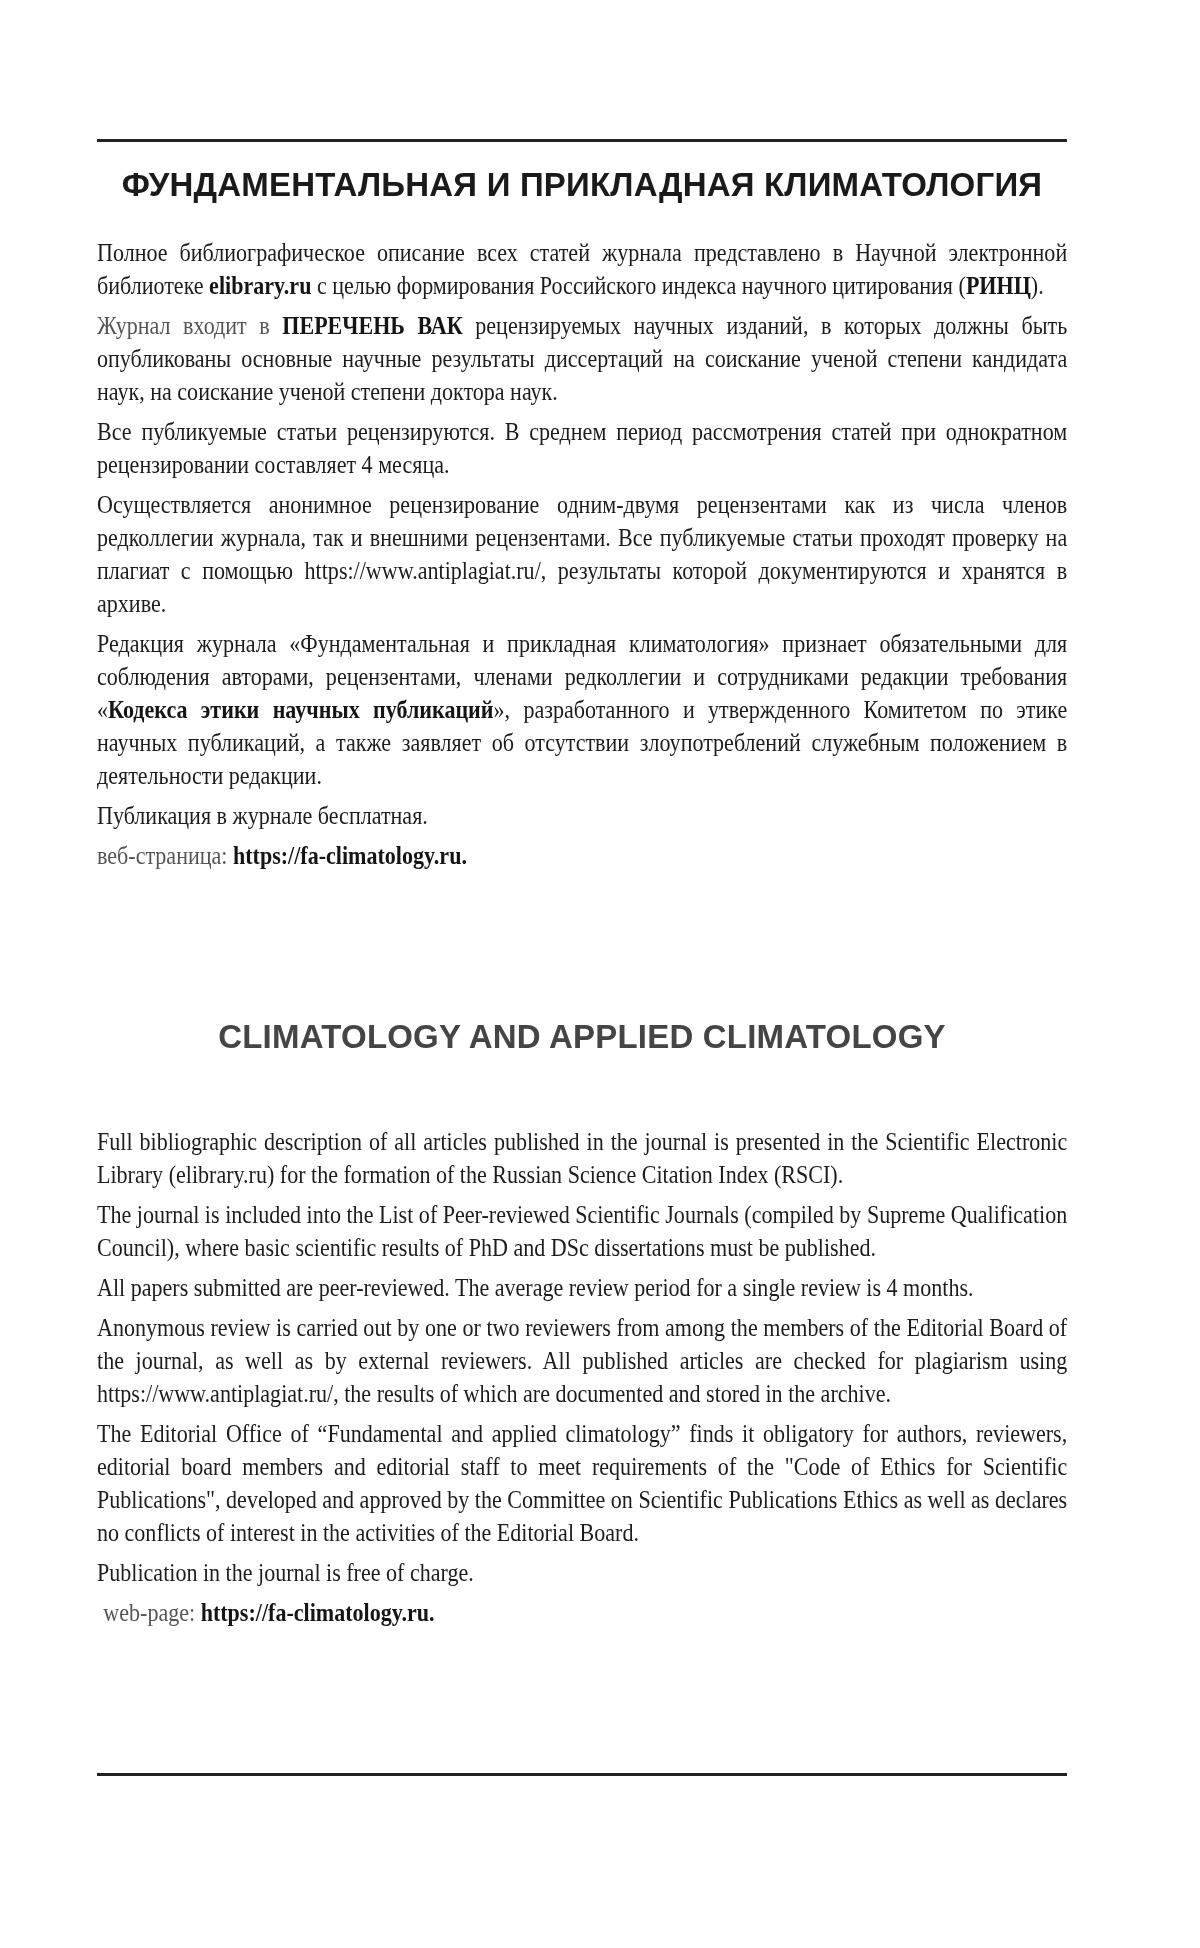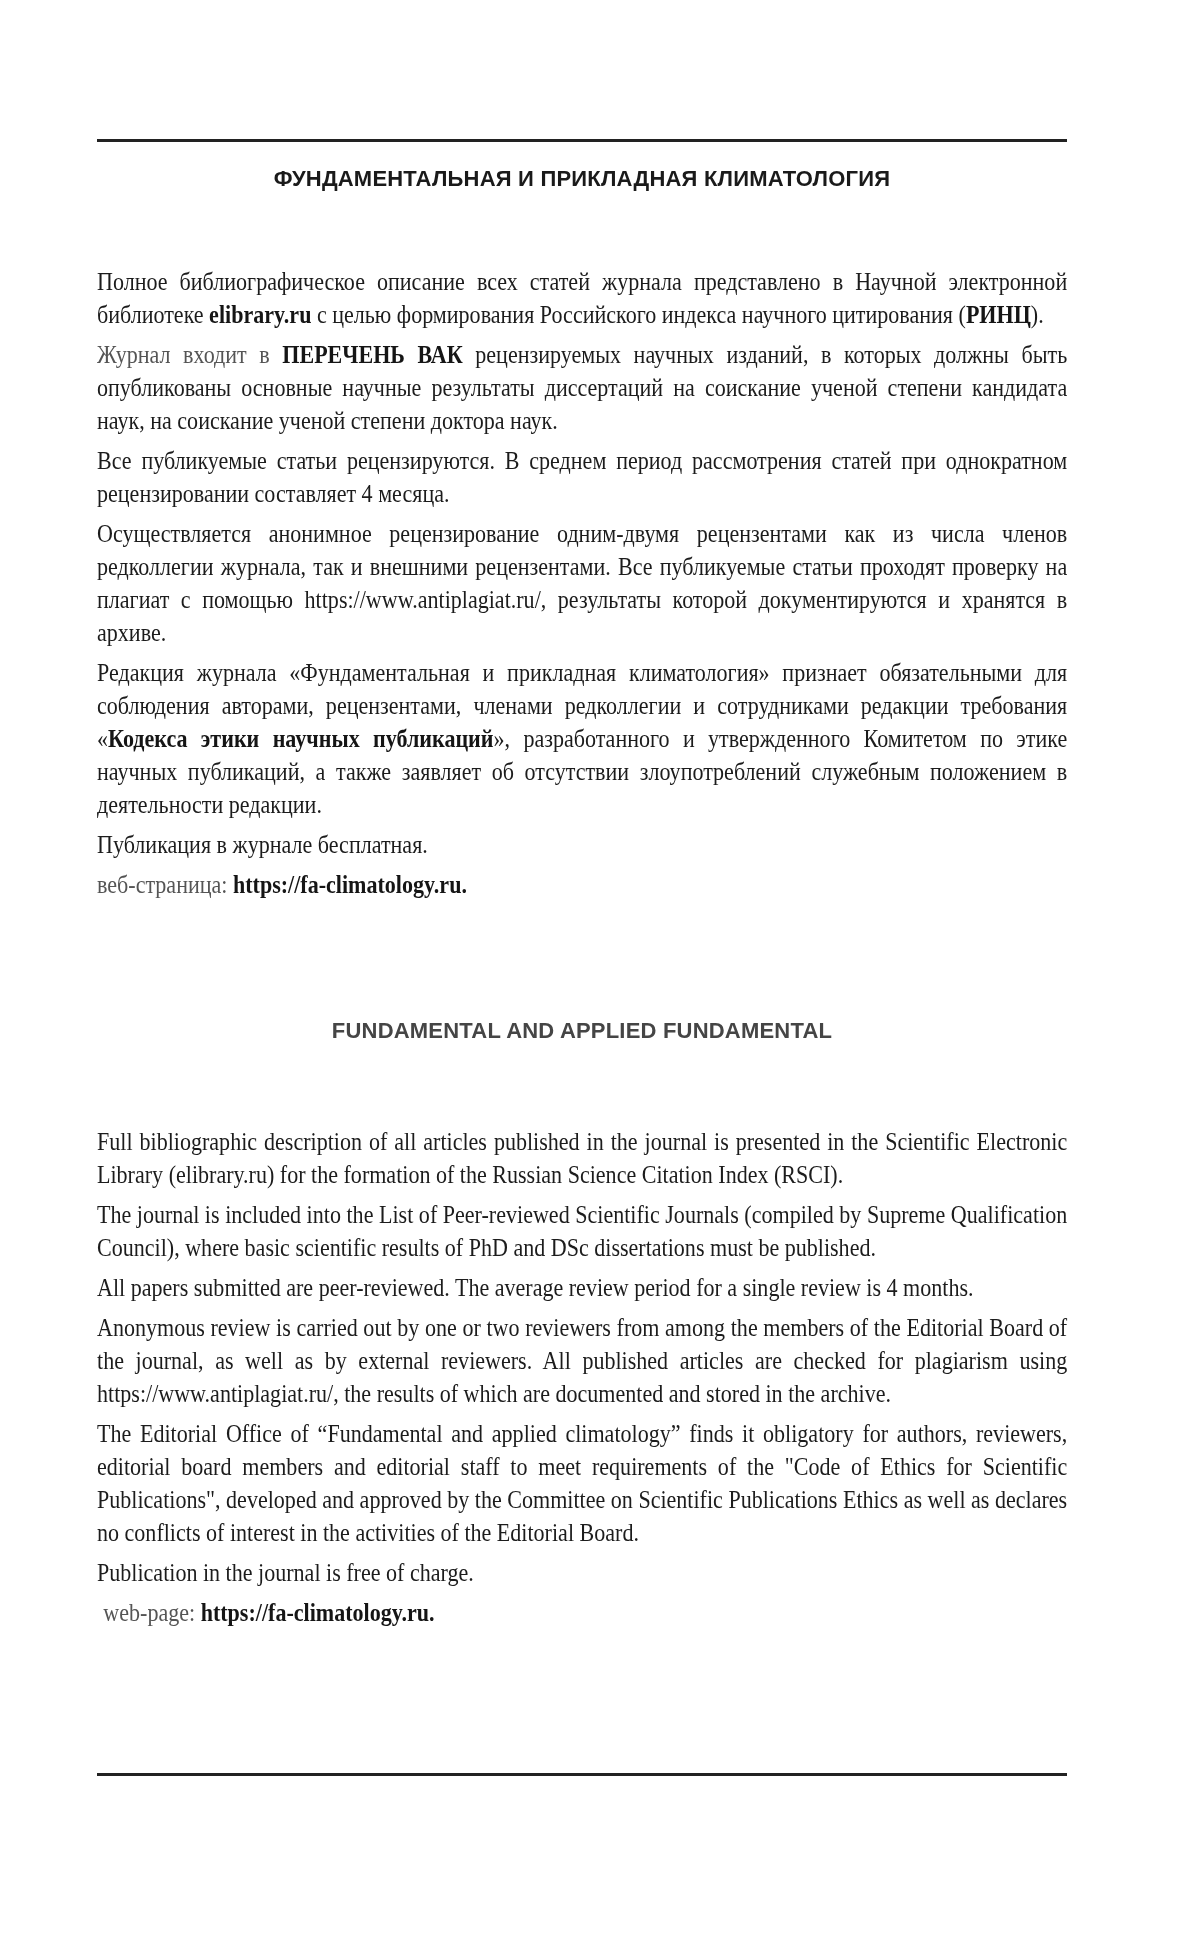"ФУНДАМЕНТАЛЬНАЯ И ПРИКЛАДНАЯ" .heading { font-size: 22px -> 33px }
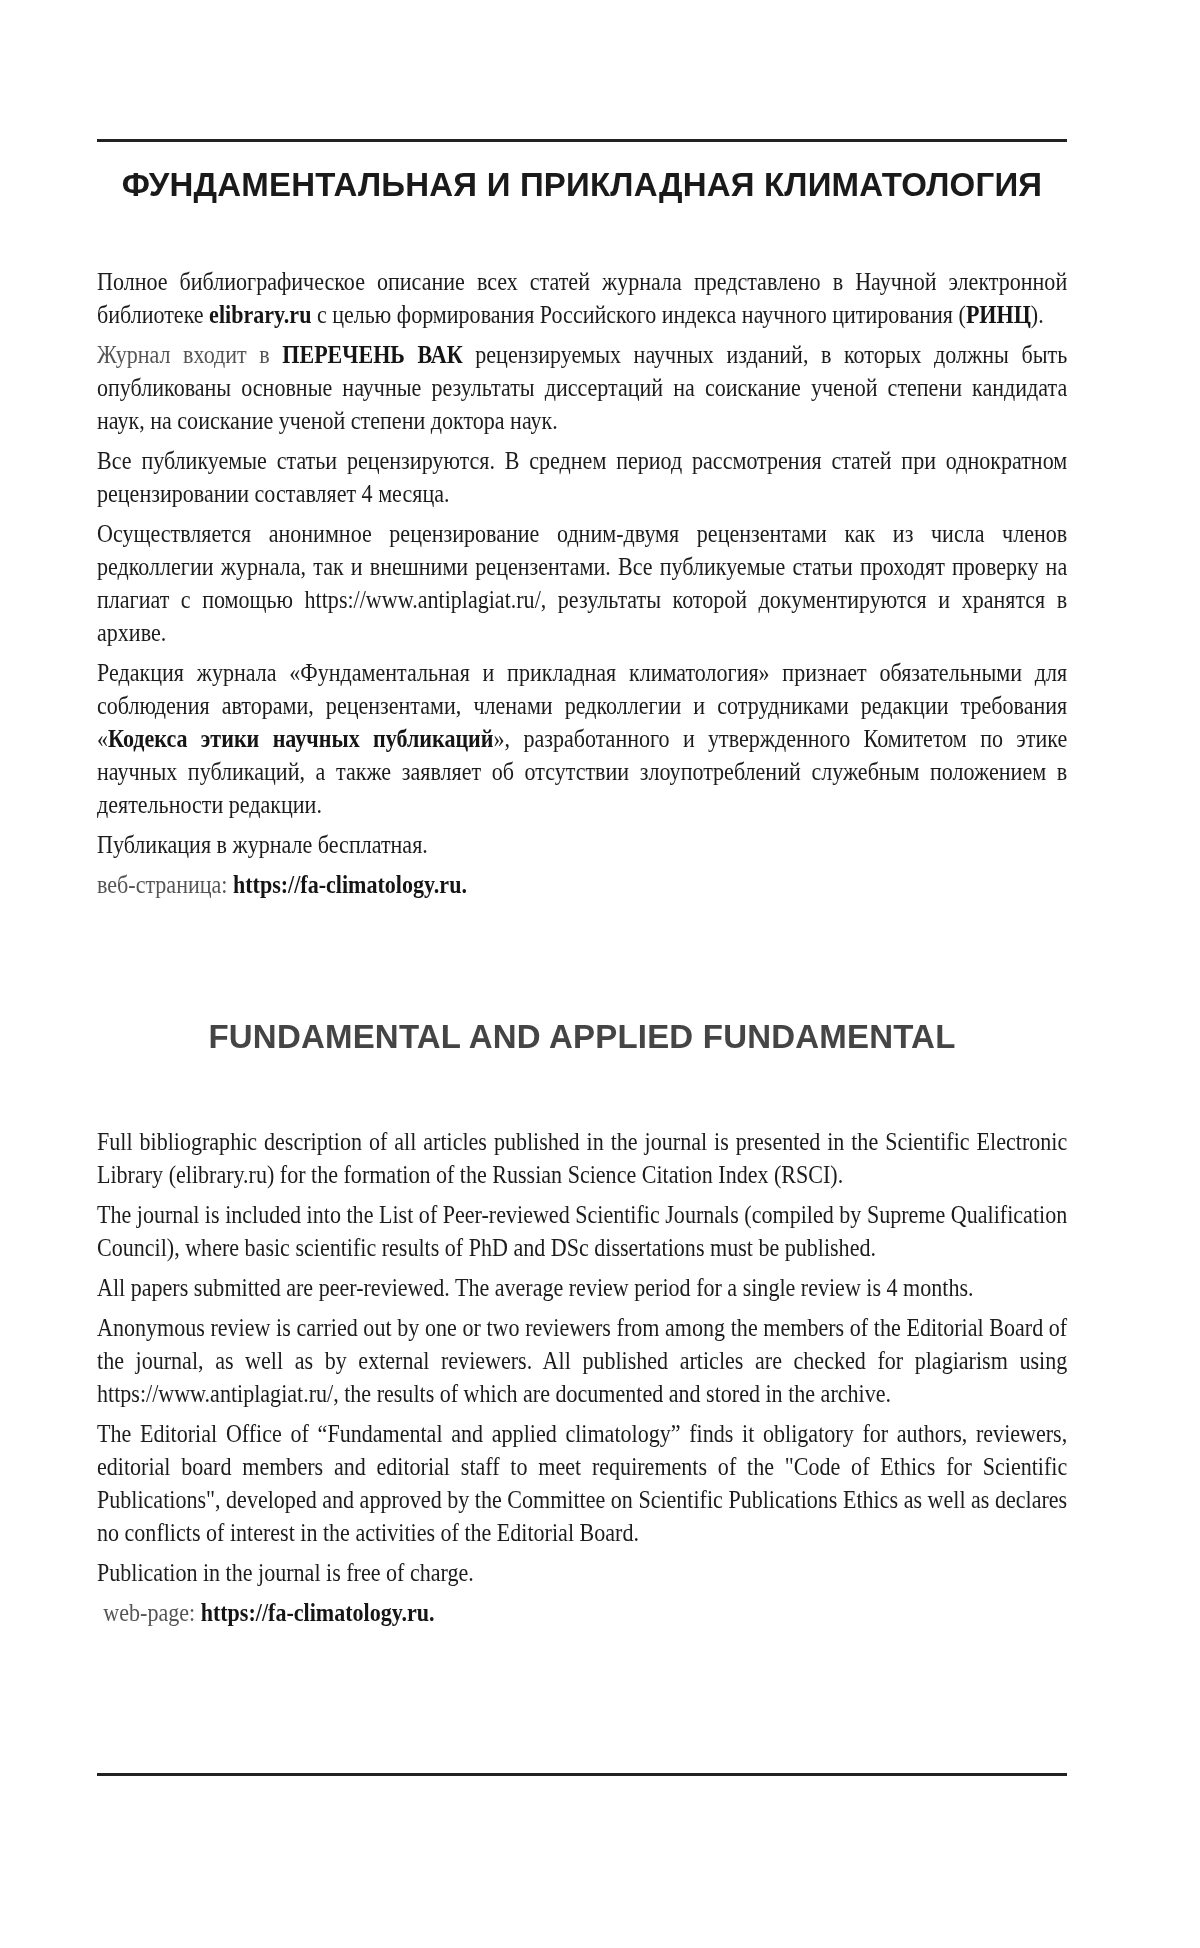"Полное библиографическое описание всех" .section.ru { margin-top: 29px -> none }
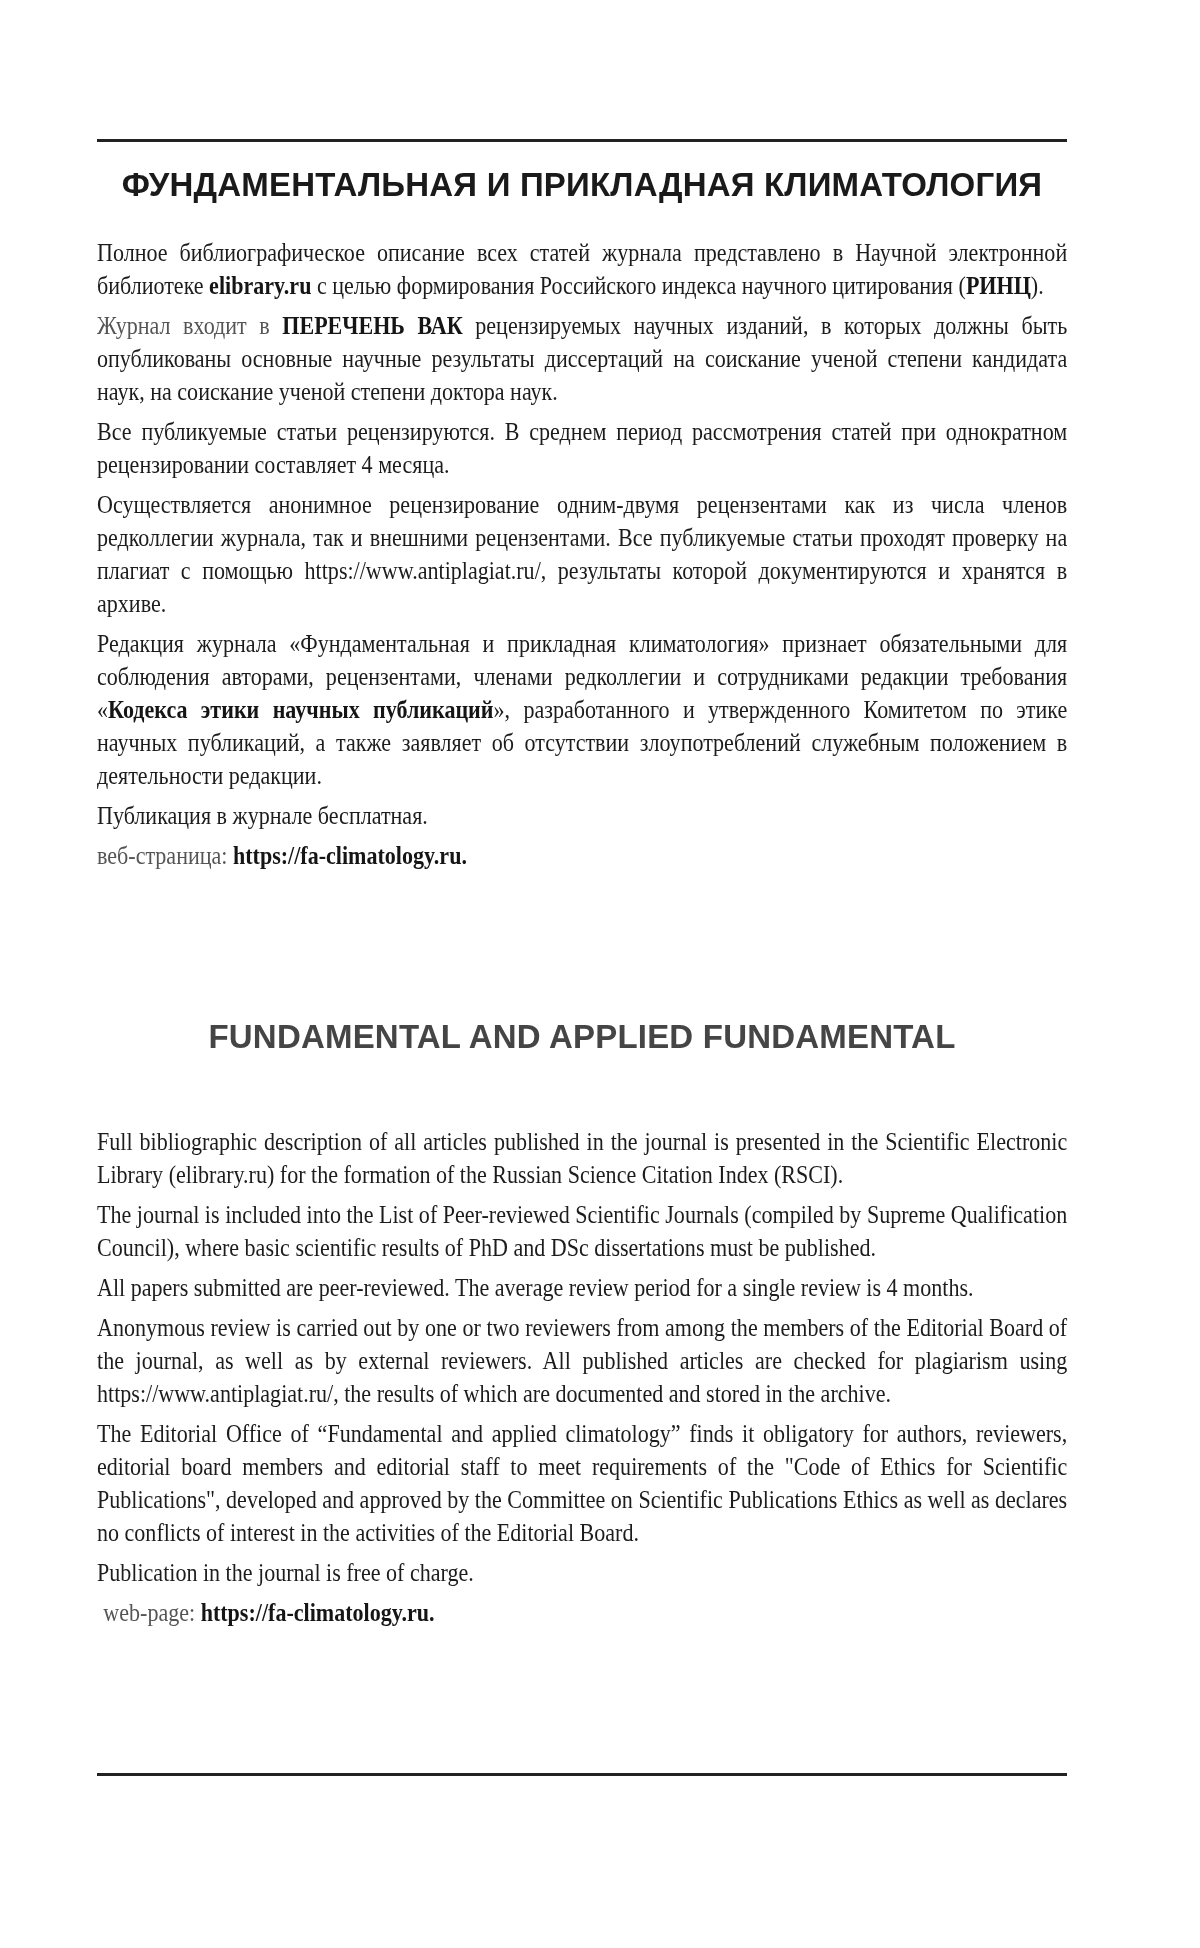"FUNDAMENTAL AND APPLIED FUNDAMENTAL" div.heading { text: FUNDAMENTAL AND APPLIED FUNDAMENTAL -> CLIMATOLOGY AND APPLIED CLIMATOLOGY }
